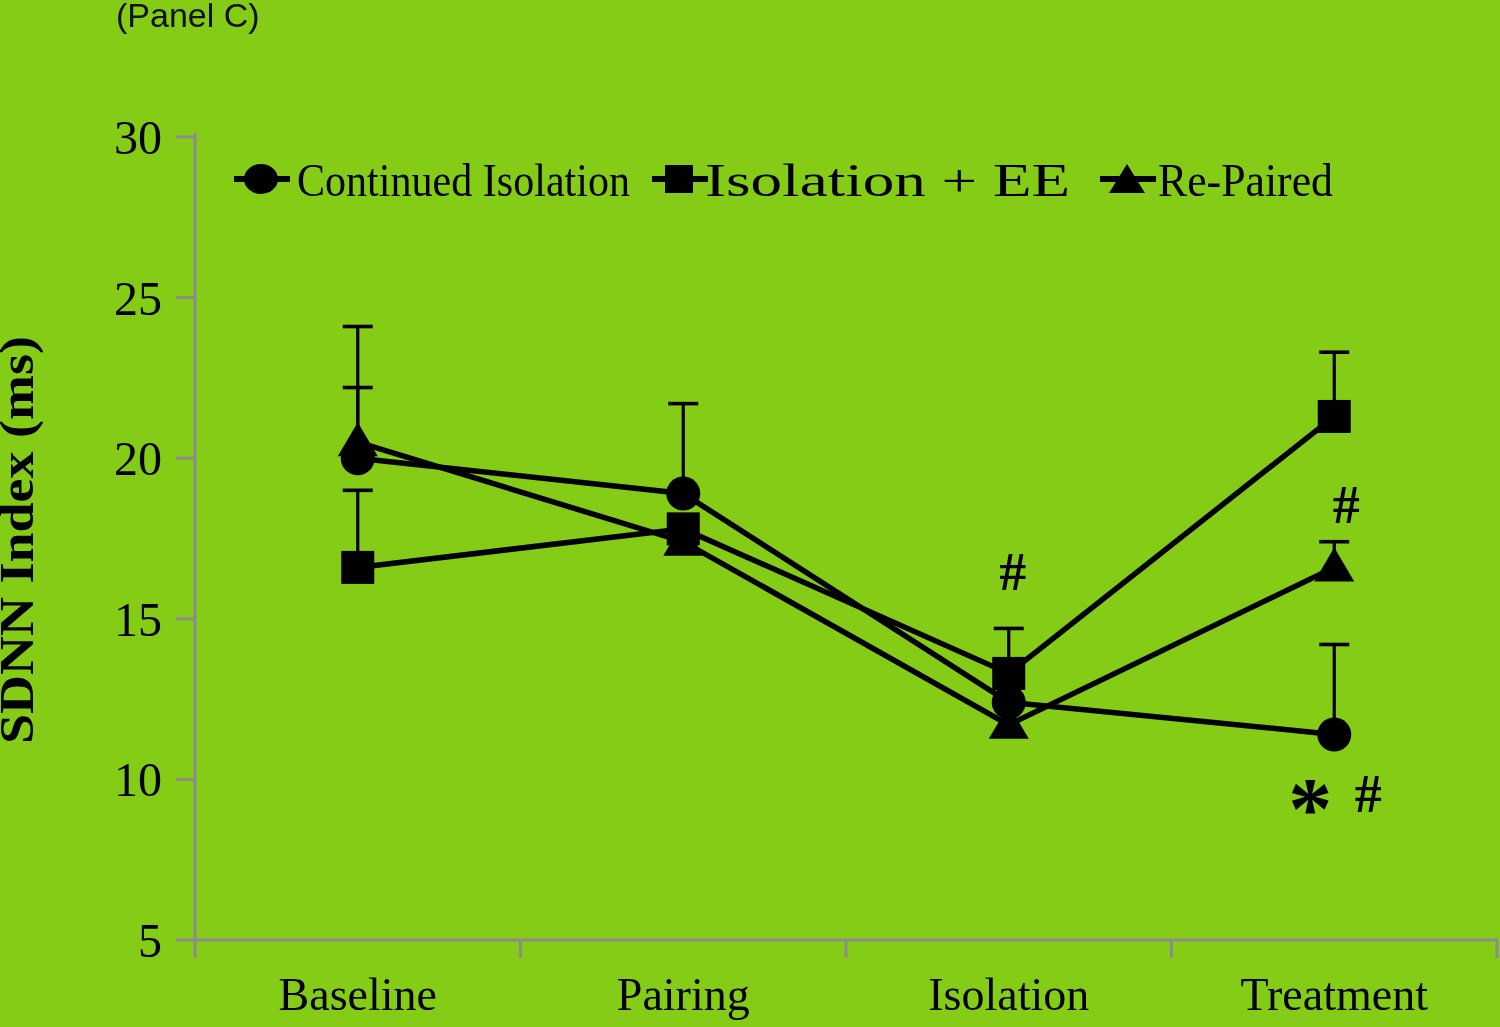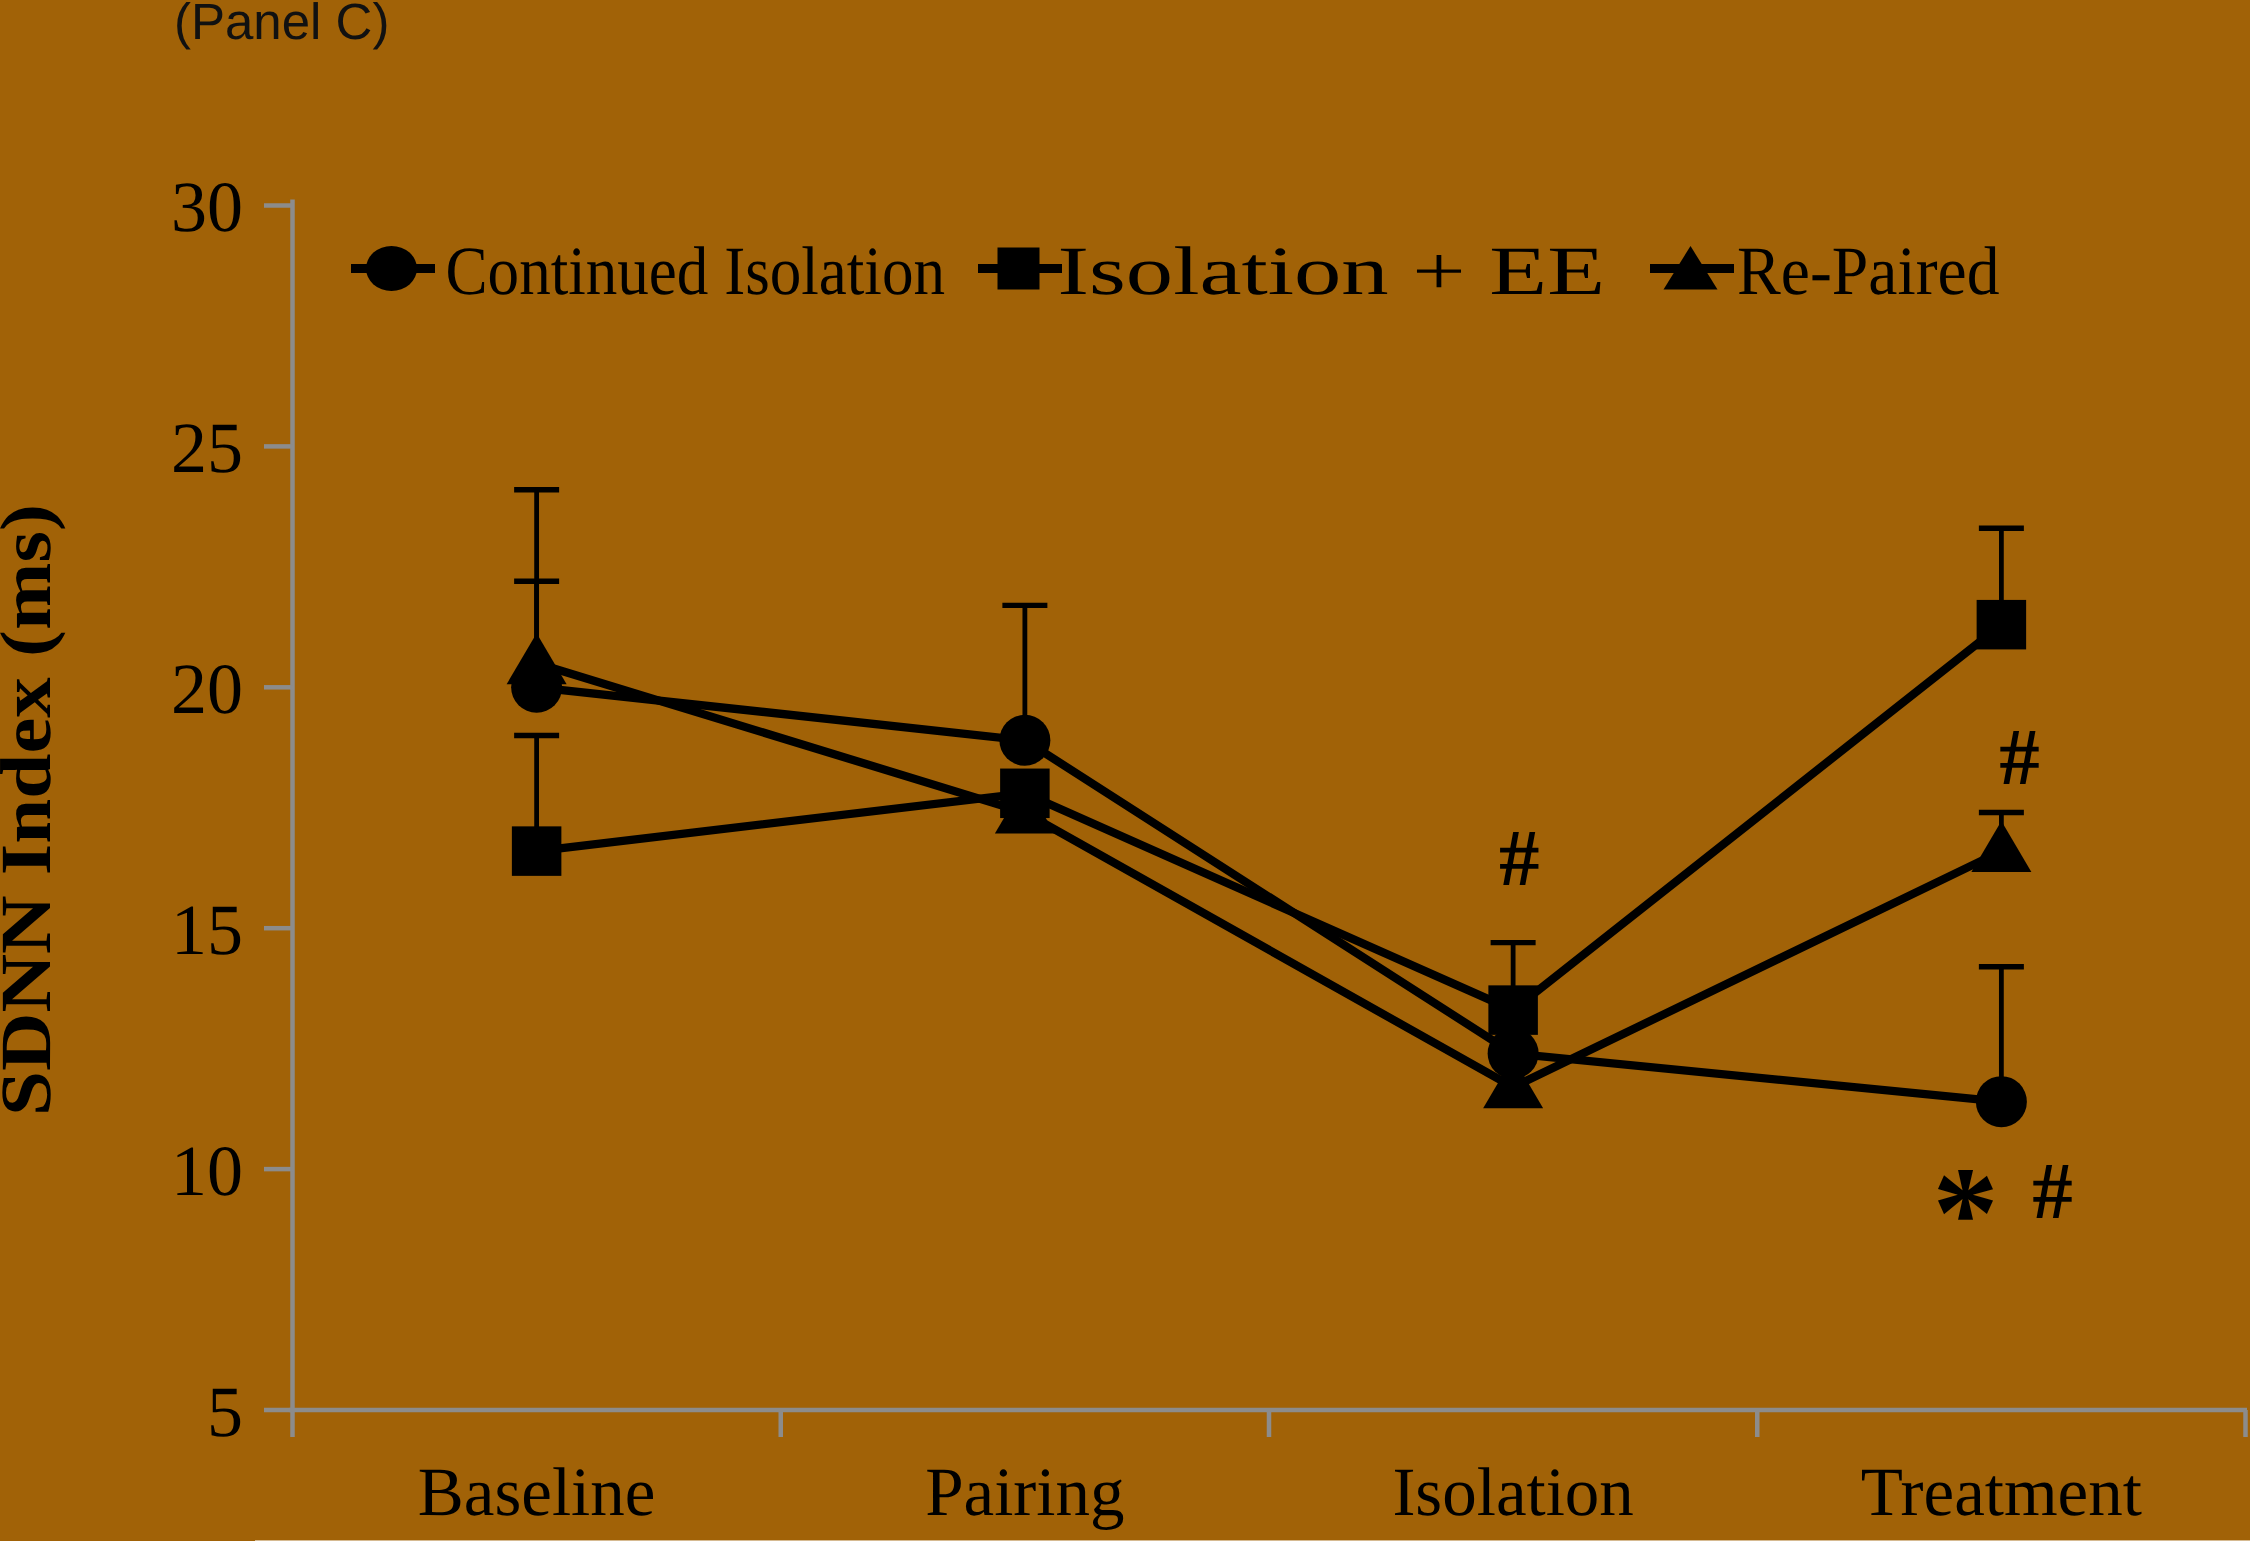"(Panel C)" .page { background: #a16207 -> #84cc16 }
